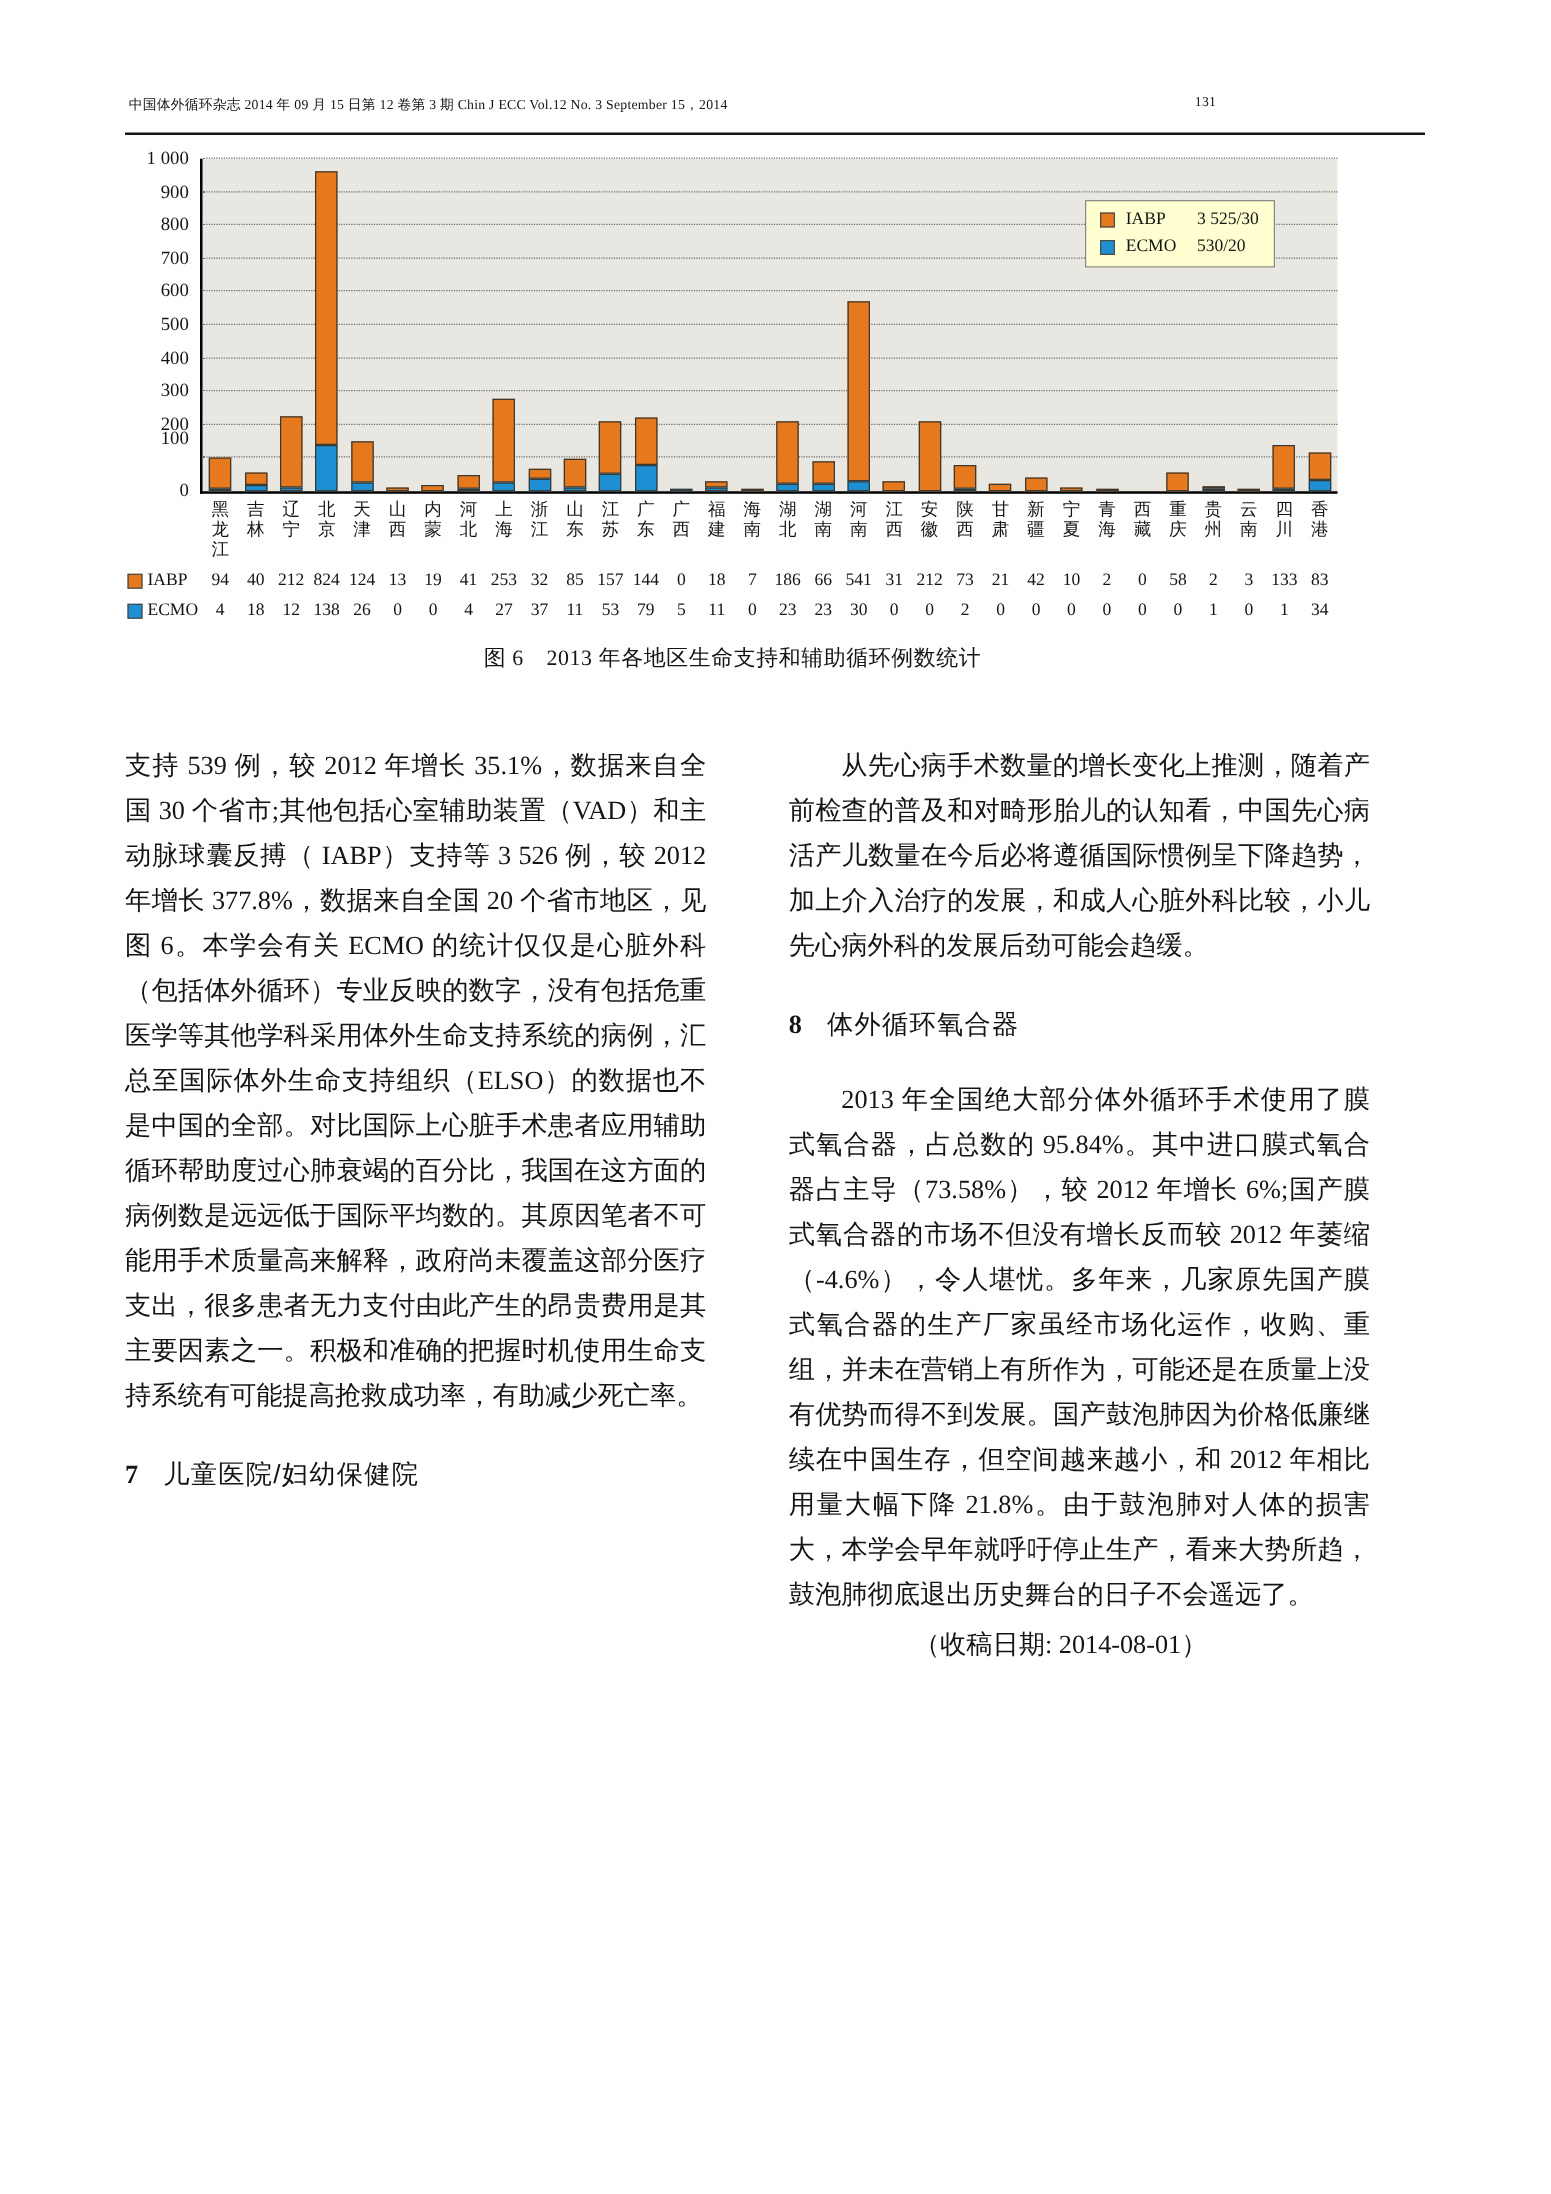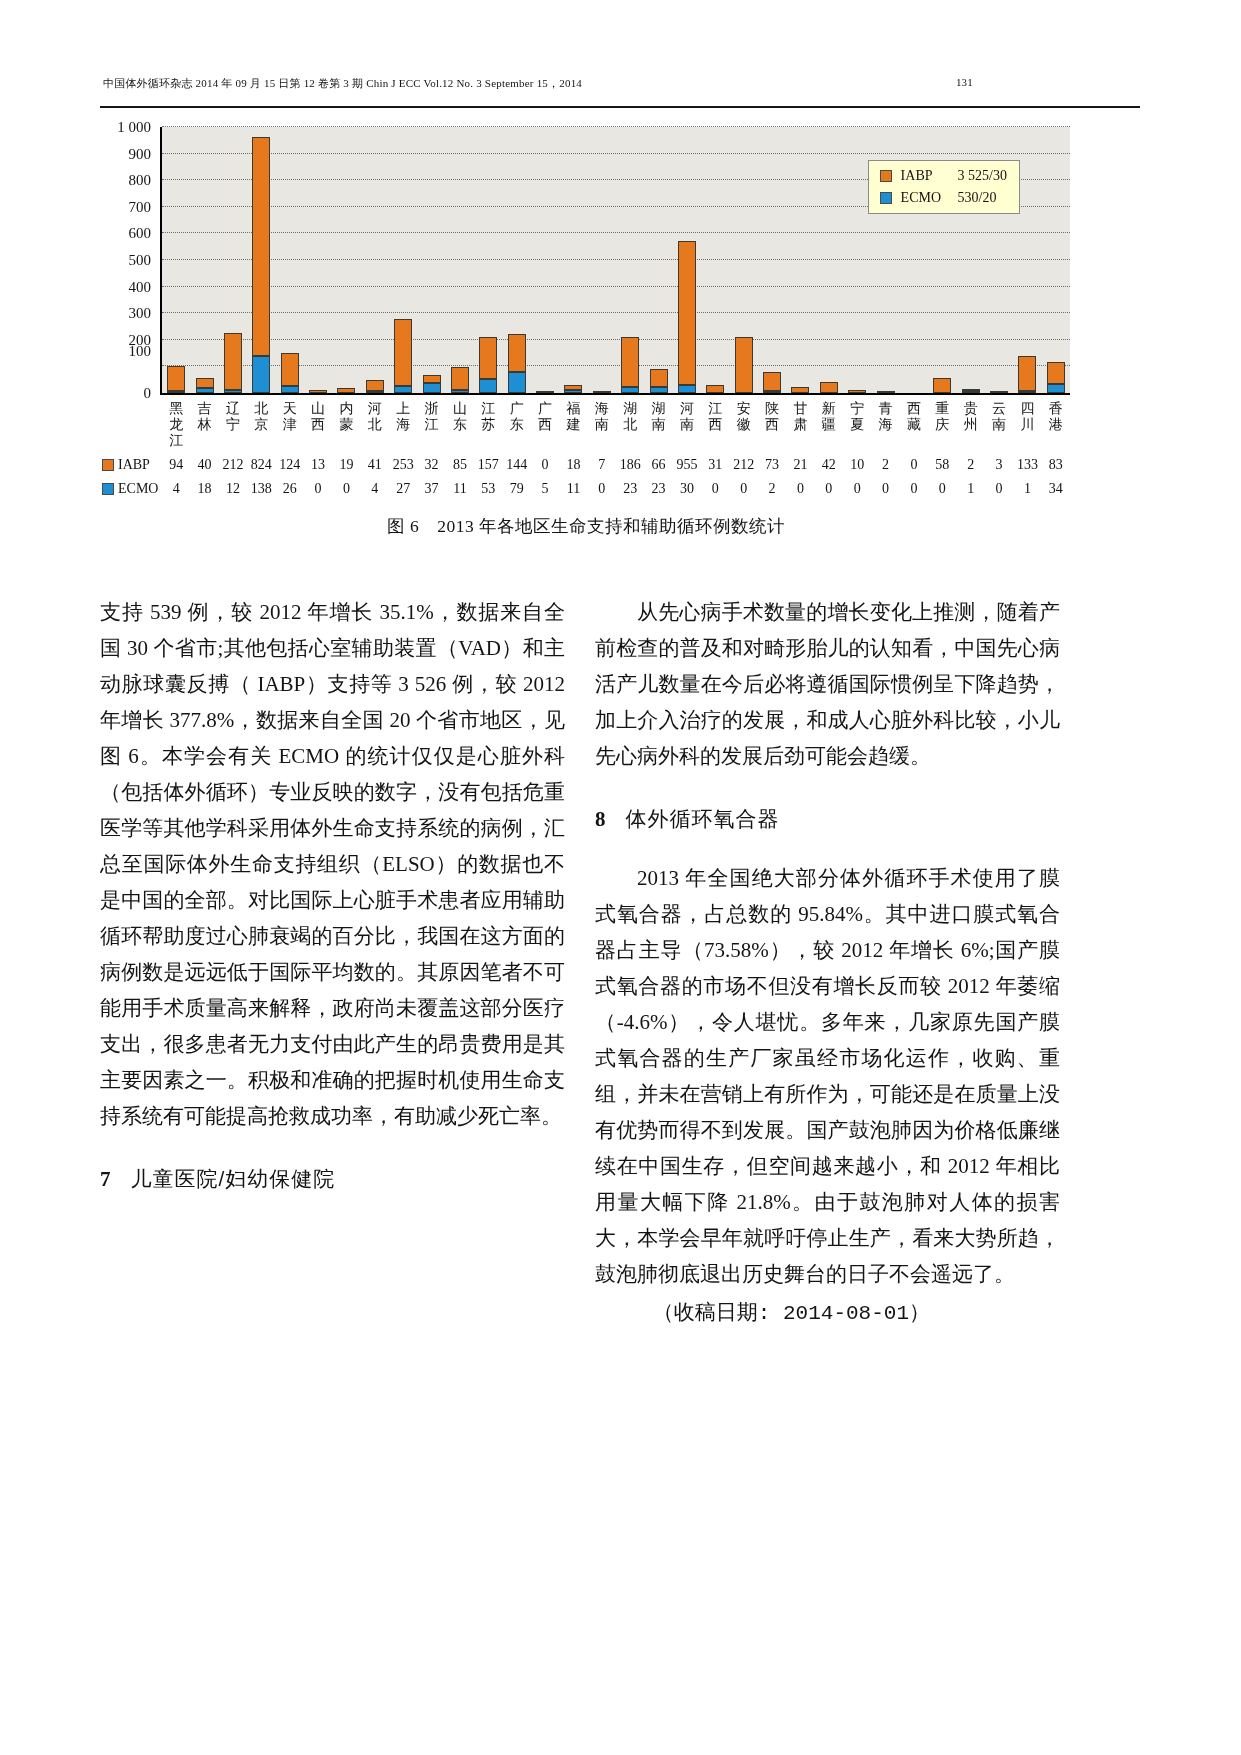"955" div.numcell { text: 955 -> 541 }
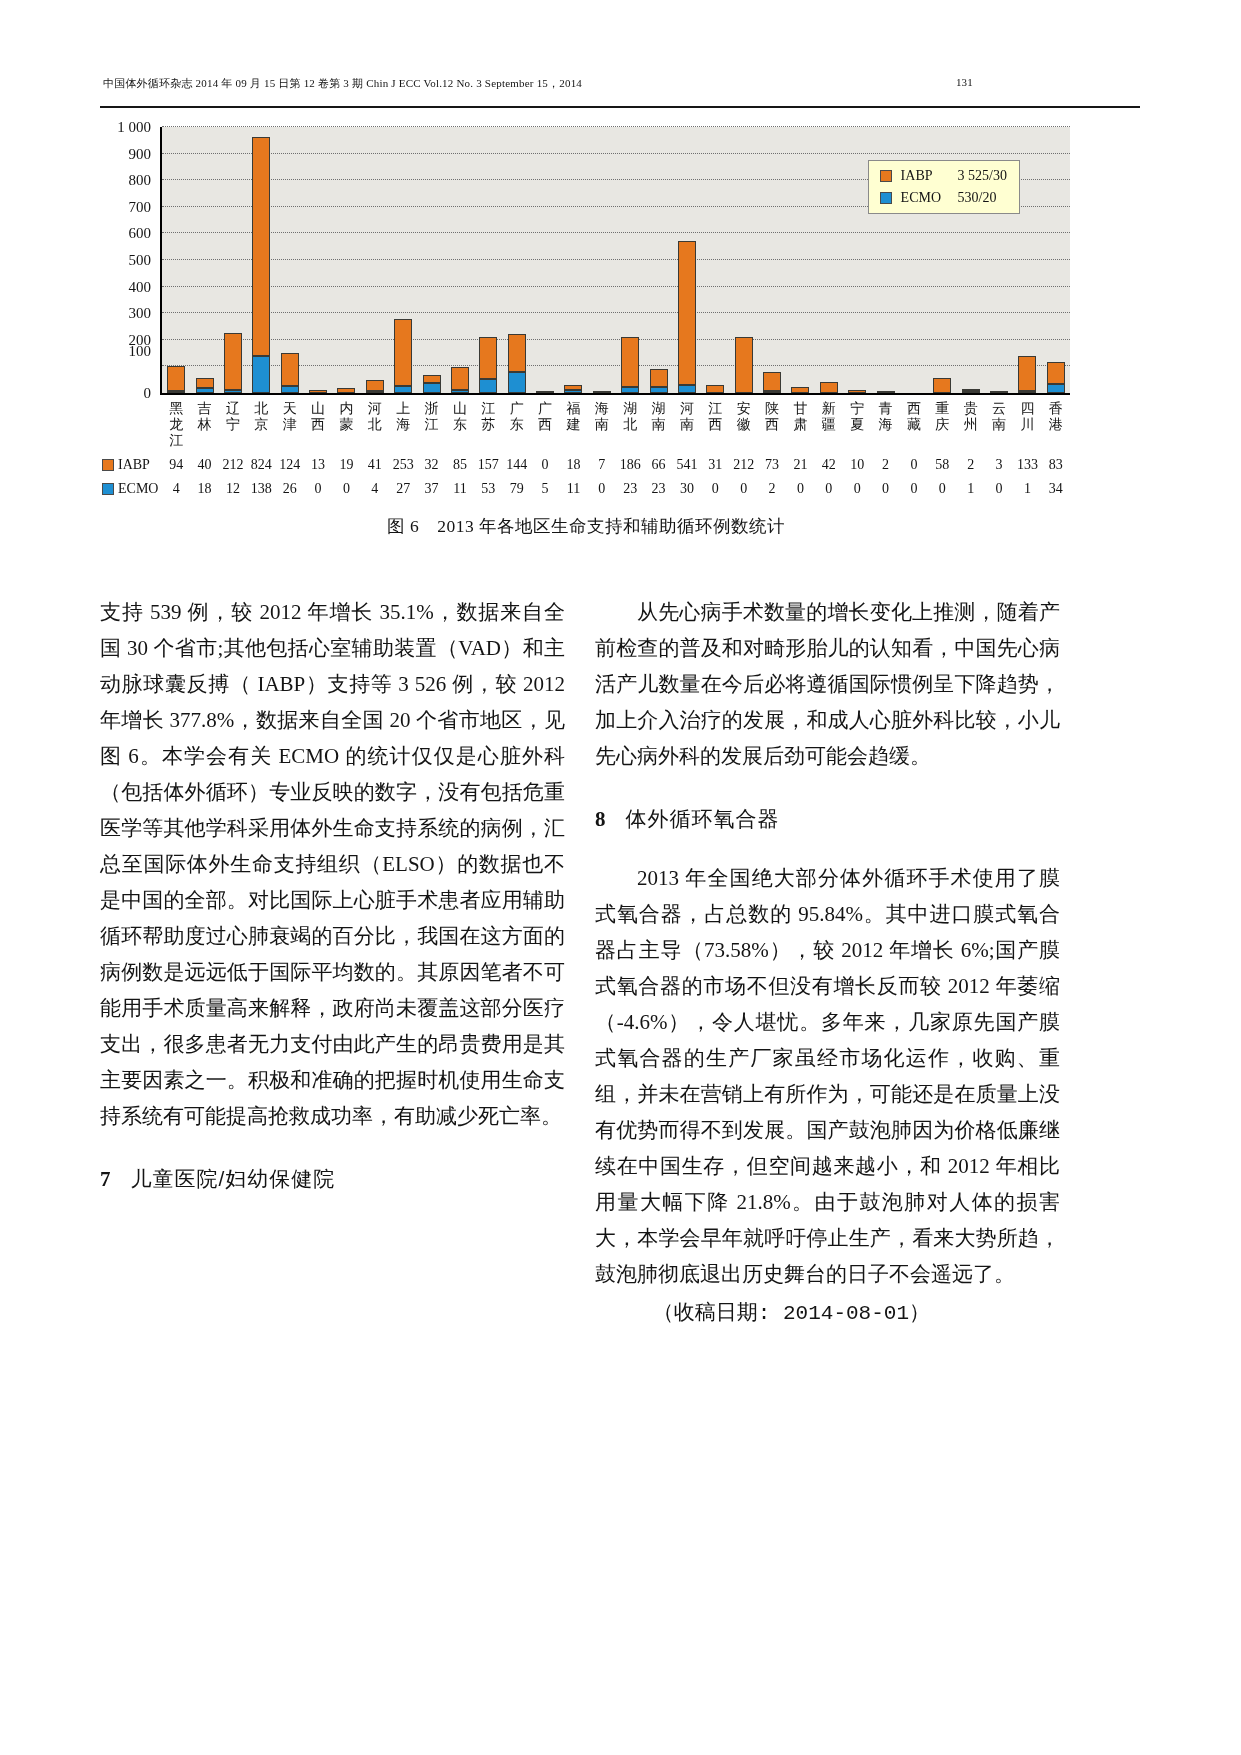"支持 539 例，较 2012 年增长" .columns { gap: 30px -> 66px }
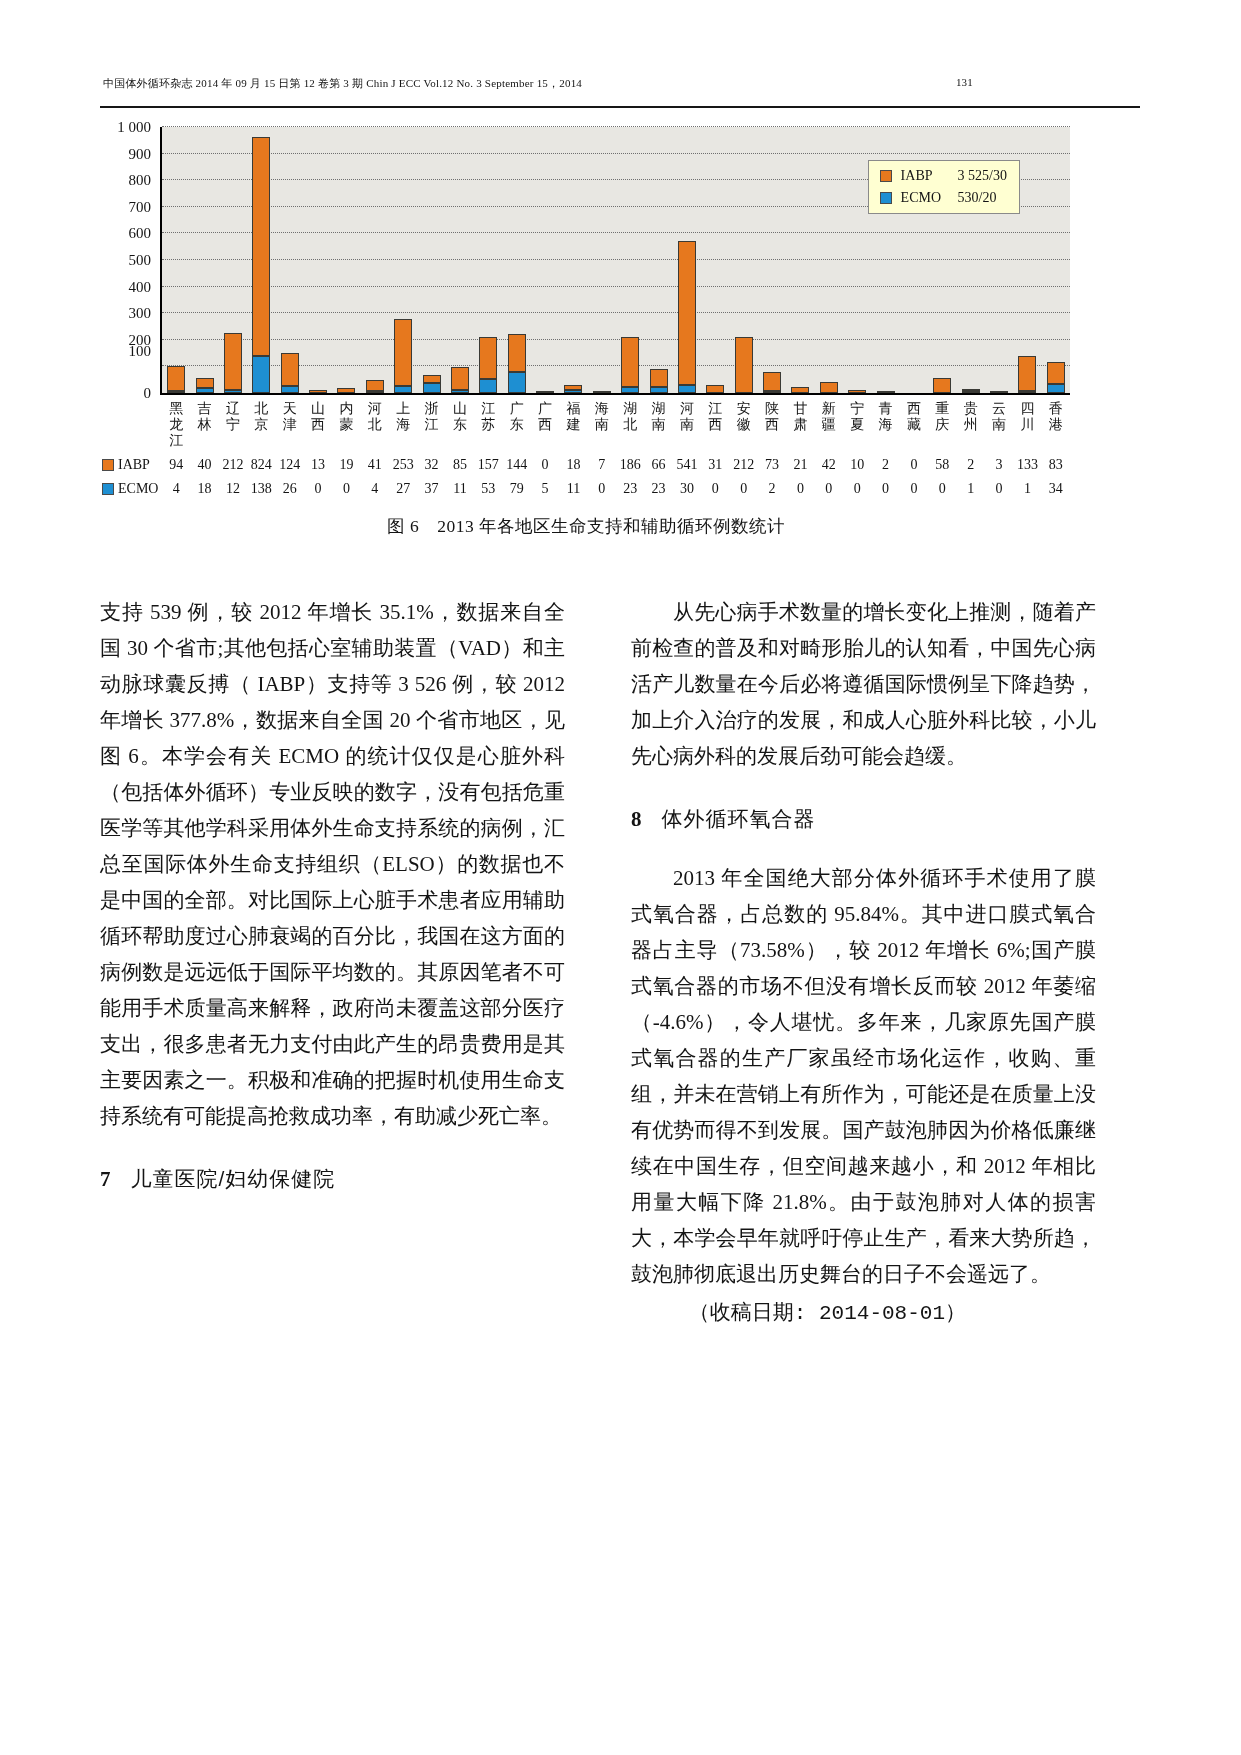"（收稿日期: 2014-08-01）" .dates { font-family: Liberation Mono, monospace -> none }
